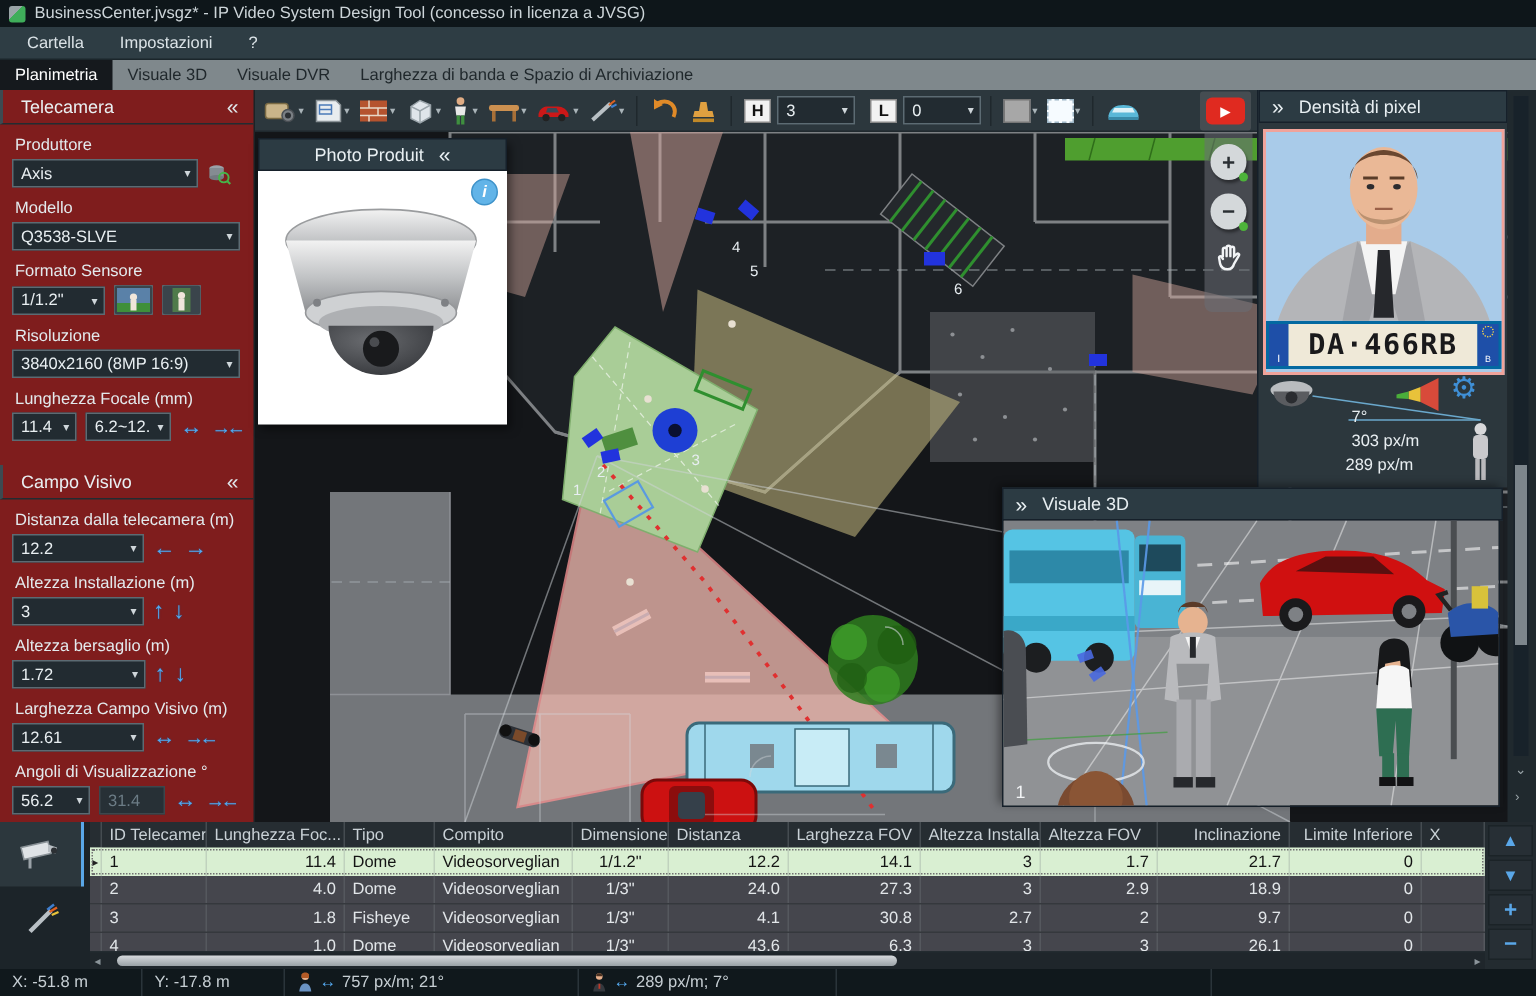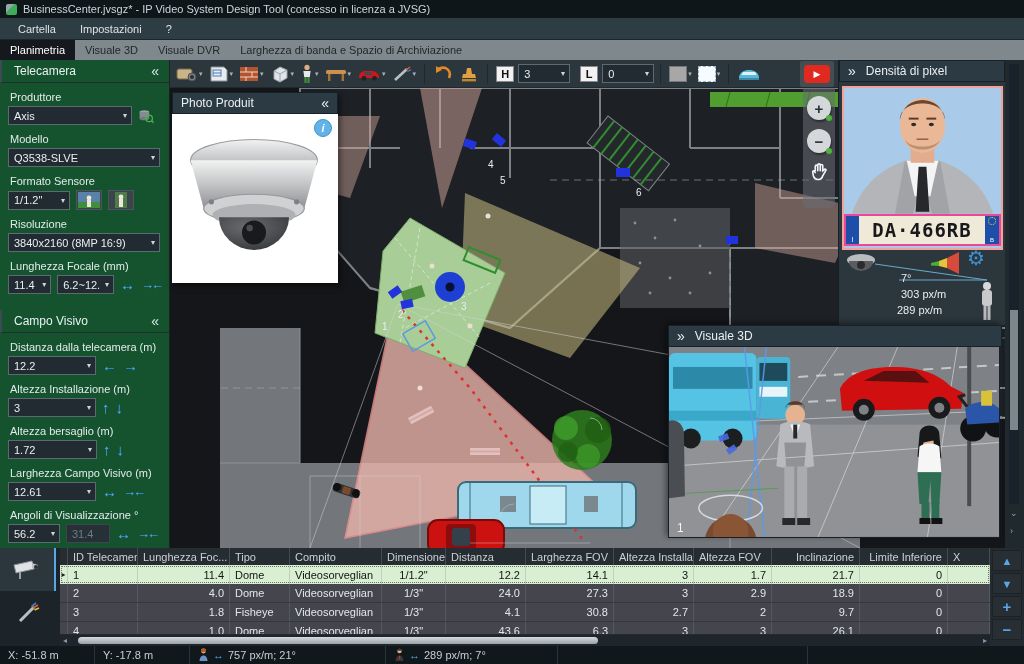"Telecamera" #sidebar { background: #14532d -> #7f1d1d }
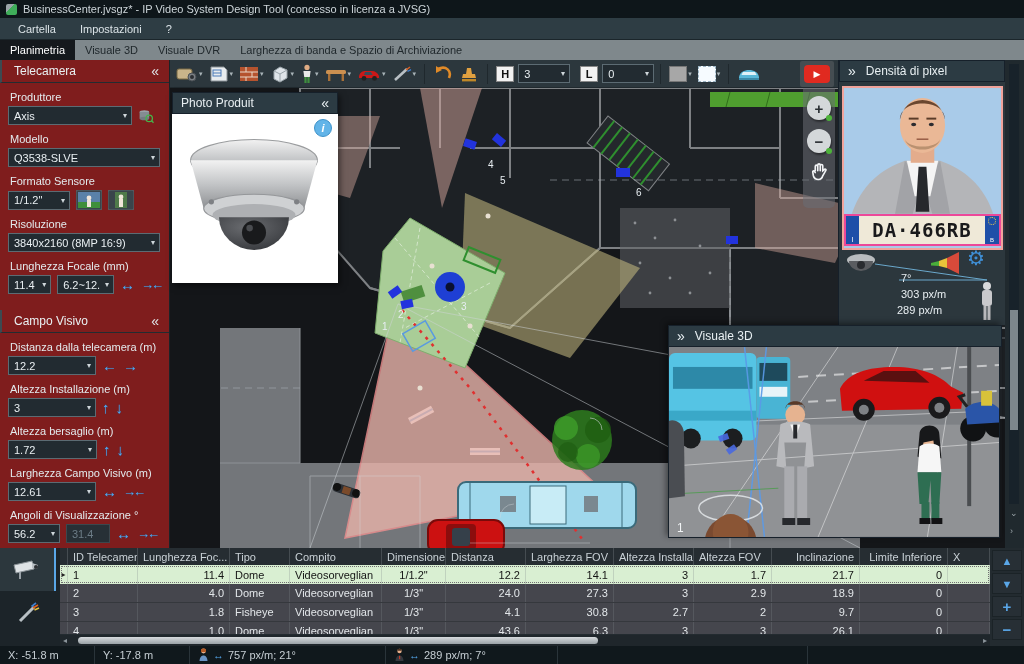"Photo Produit" div.phead { justify-content: space-between -> center }
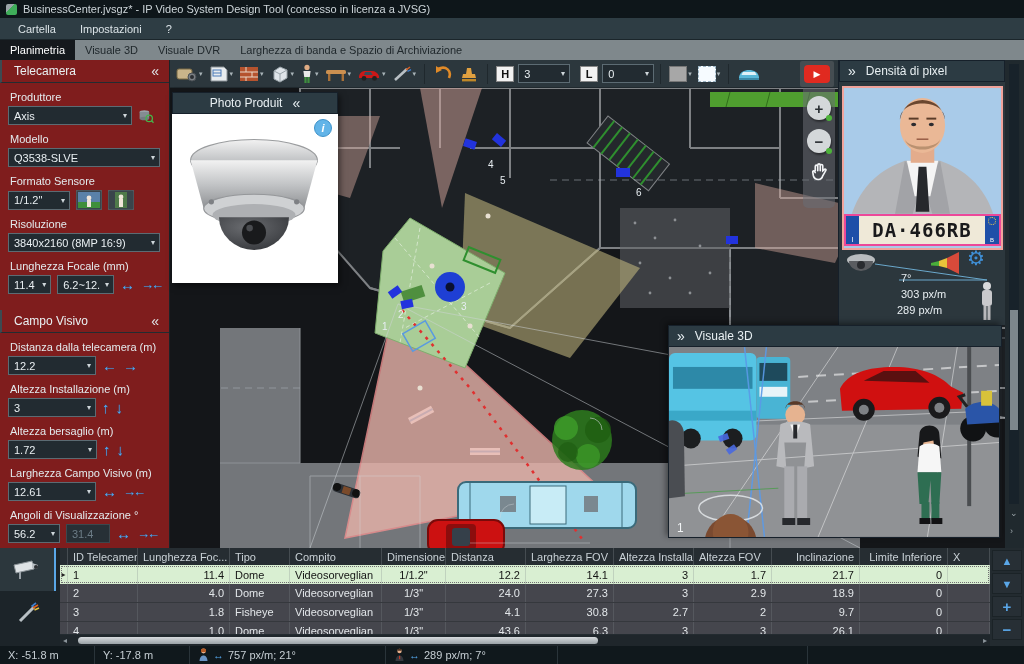"DA·466RB" .plate { background: #ec4899 -> #0369a1 }
